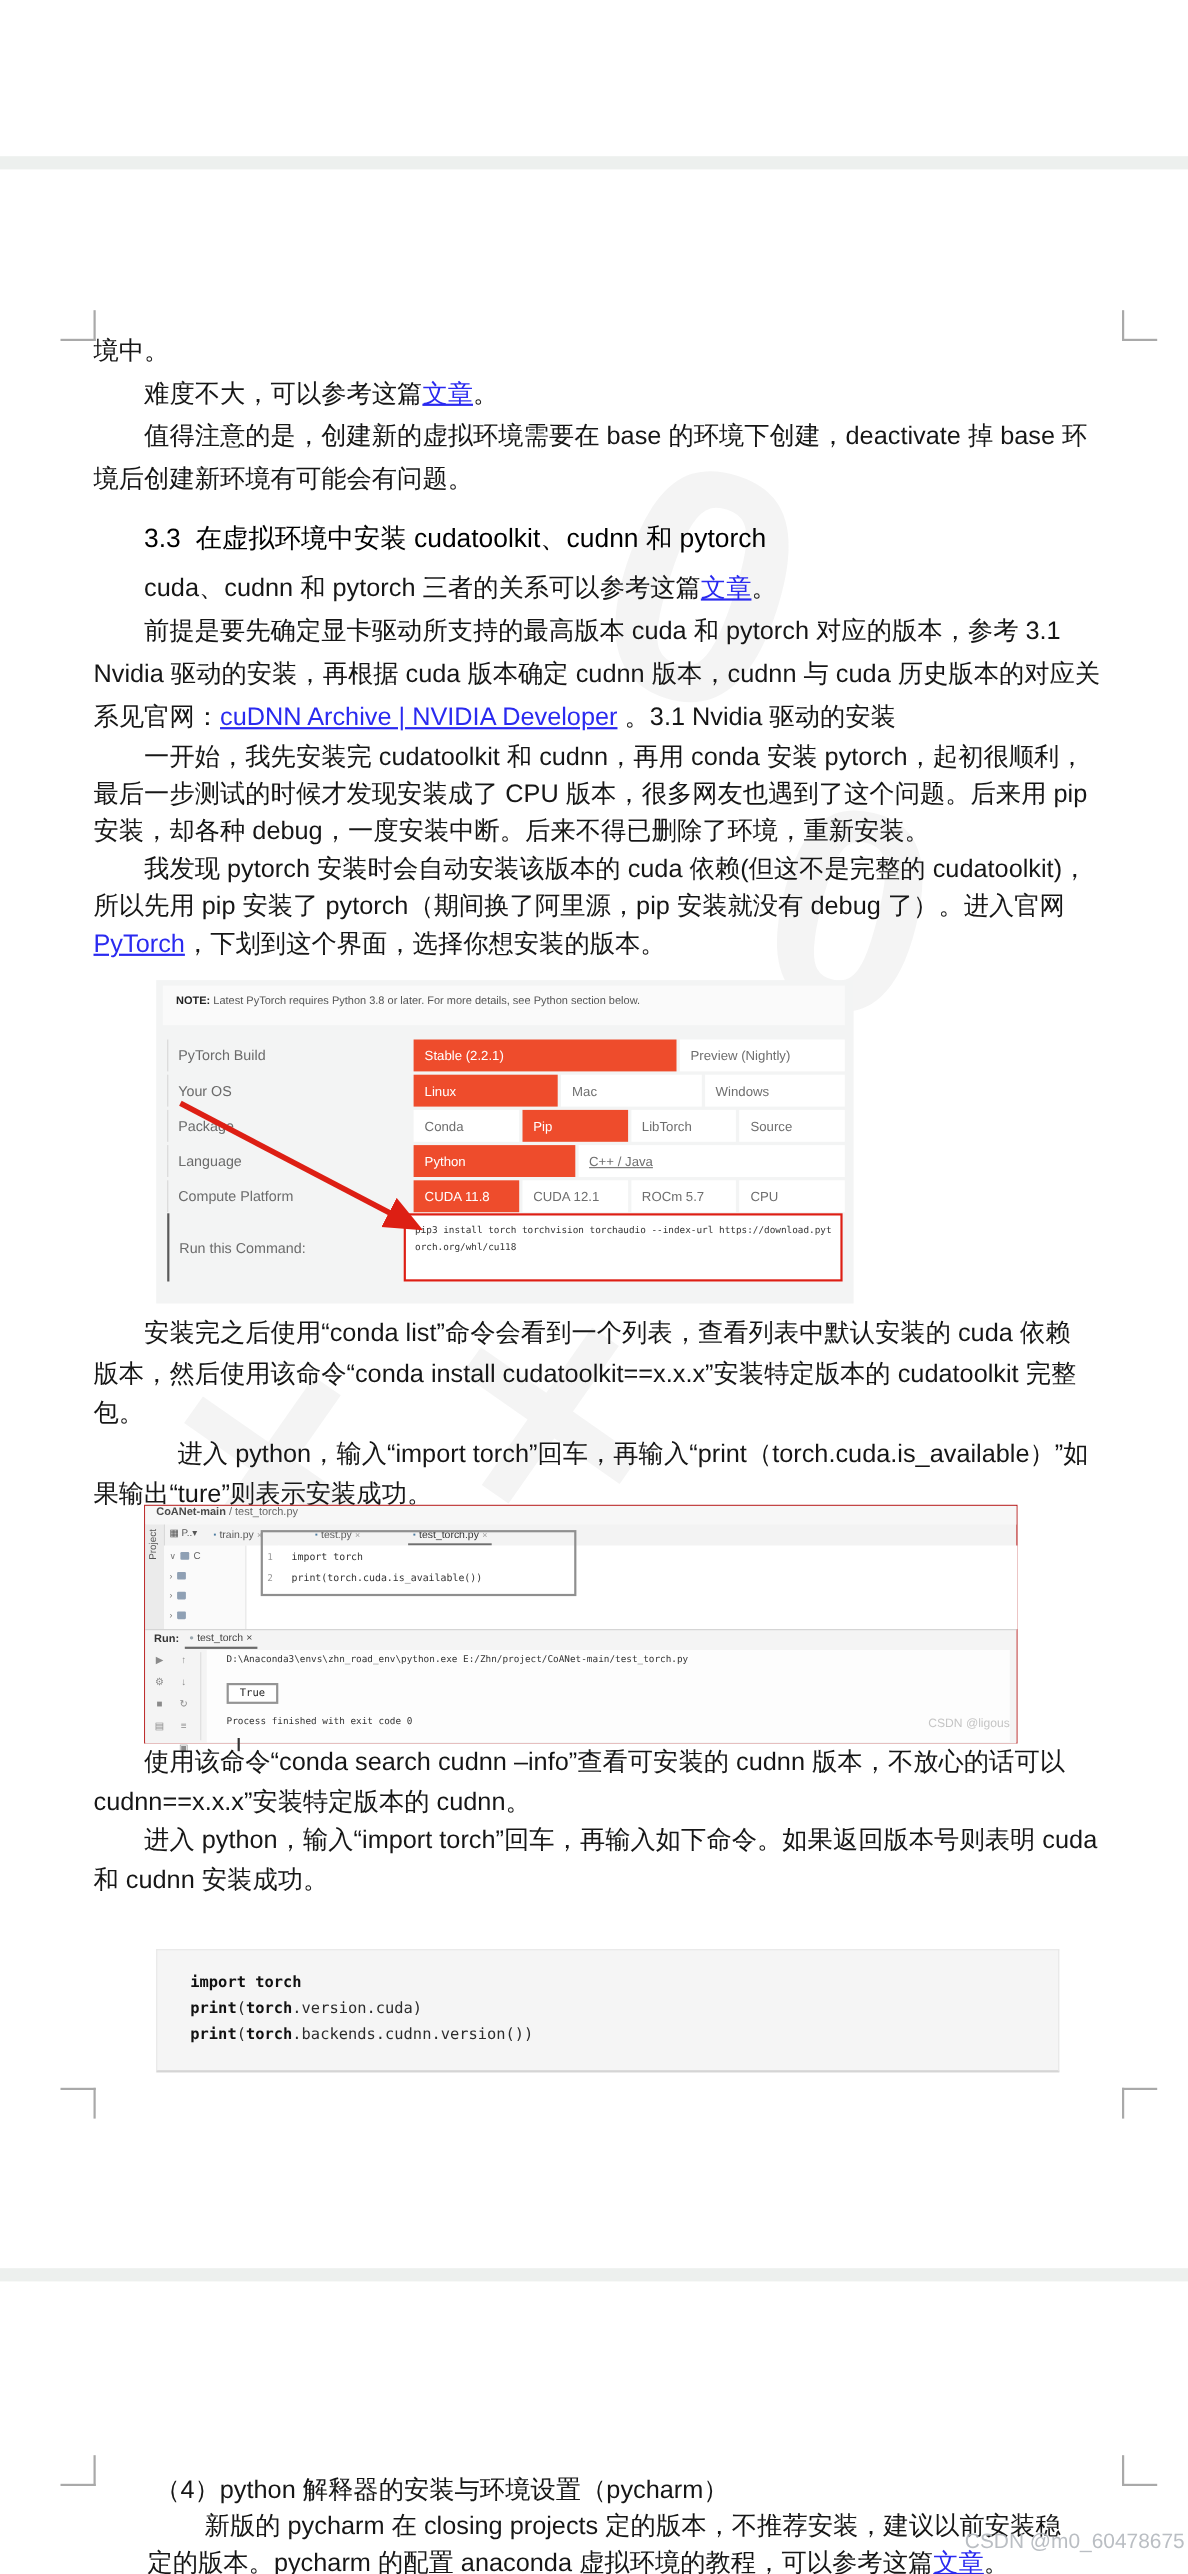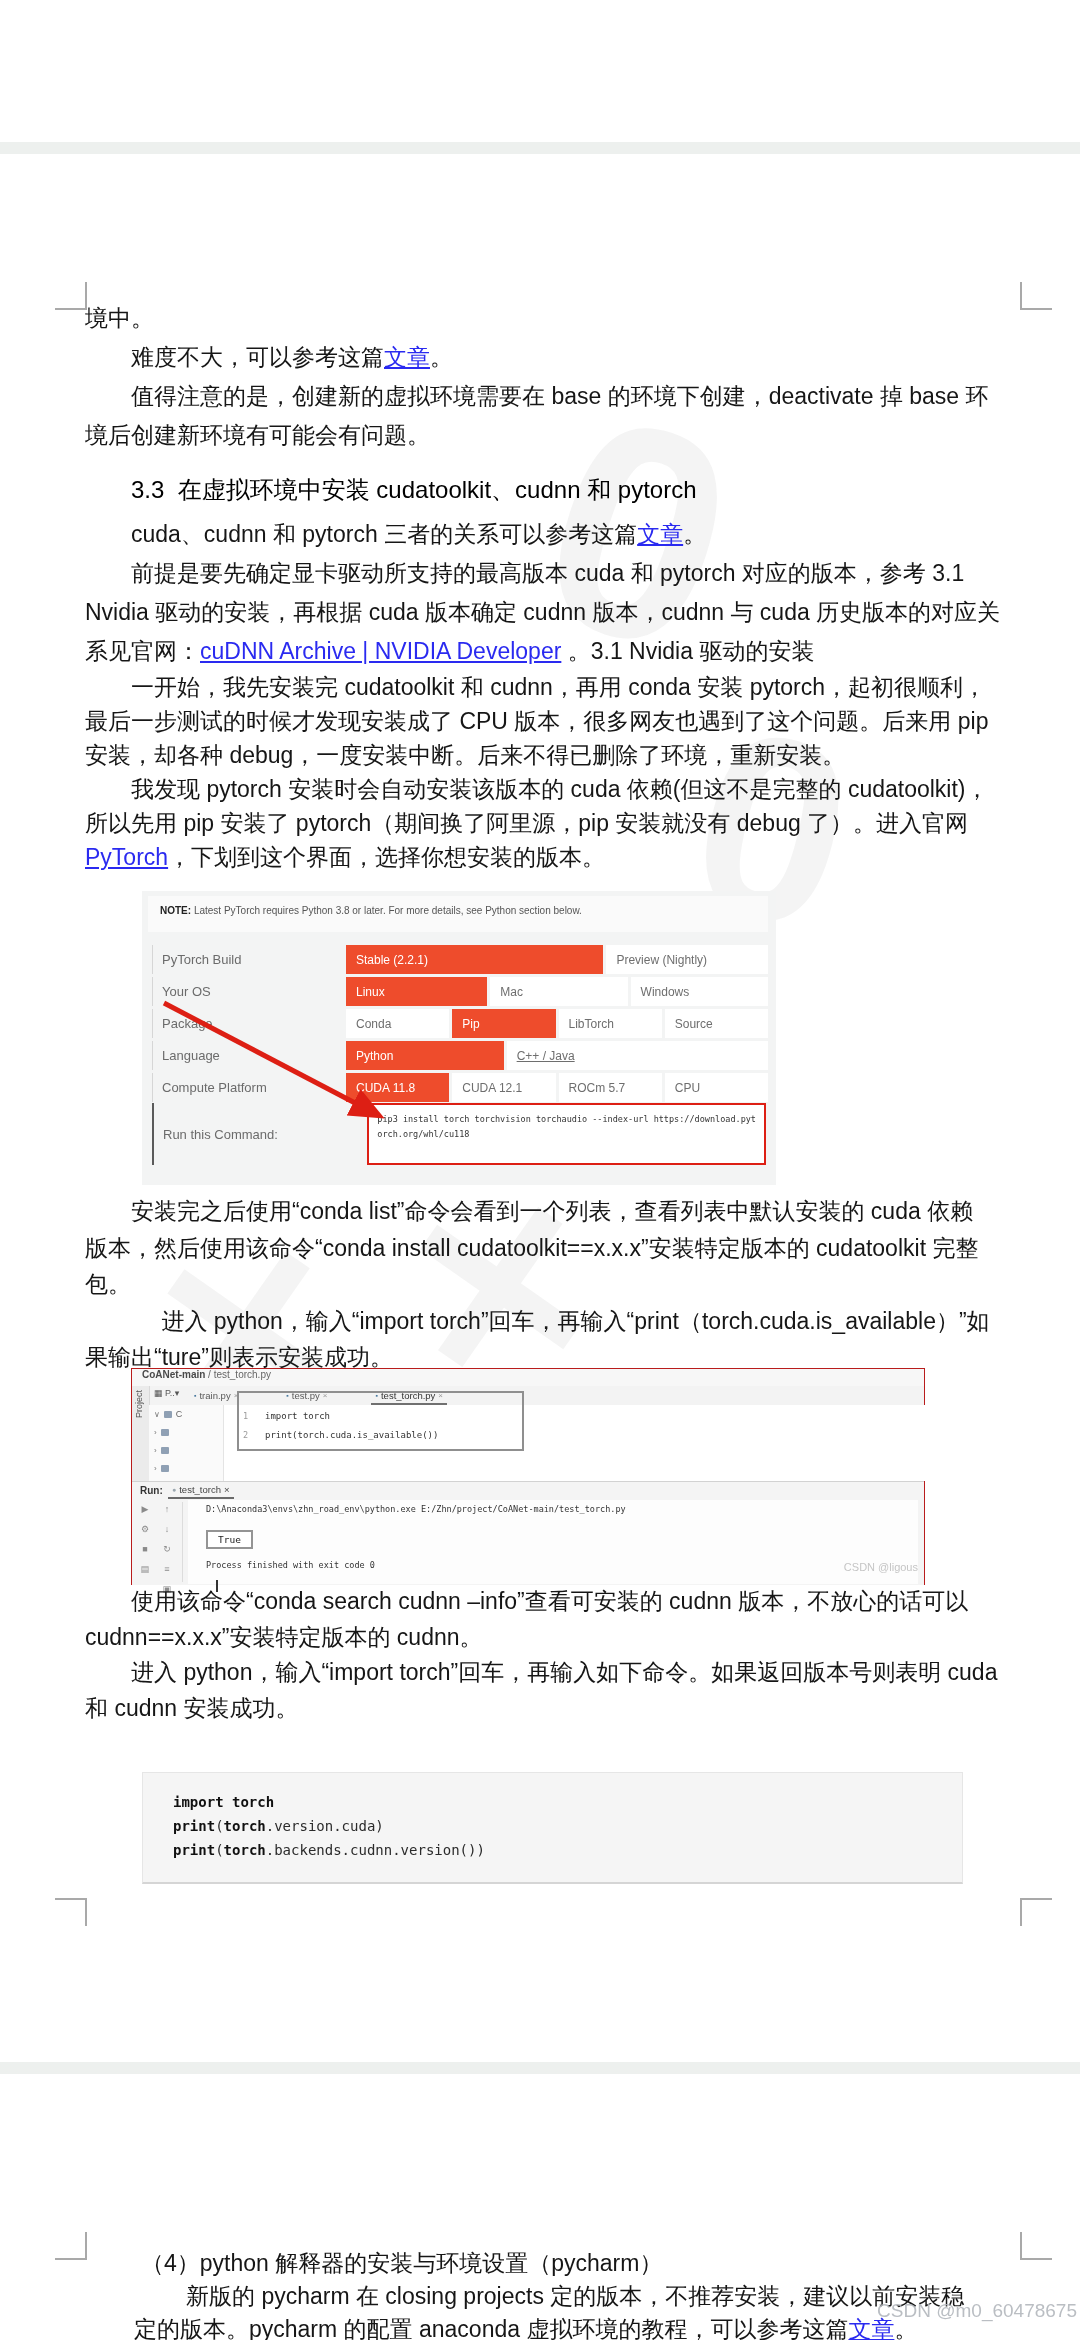"PyTorch Build" .mlabel { width: 194px -> 224px }
